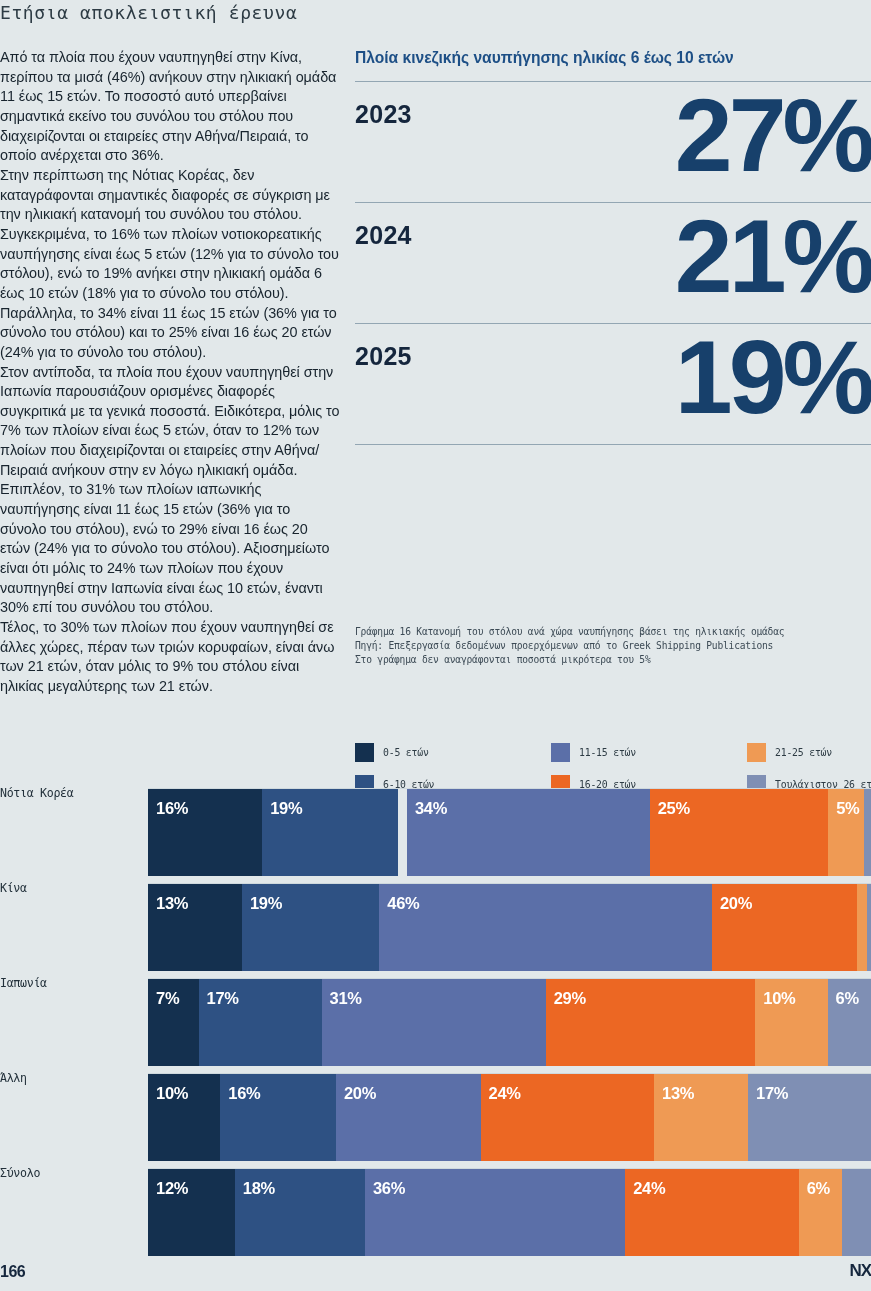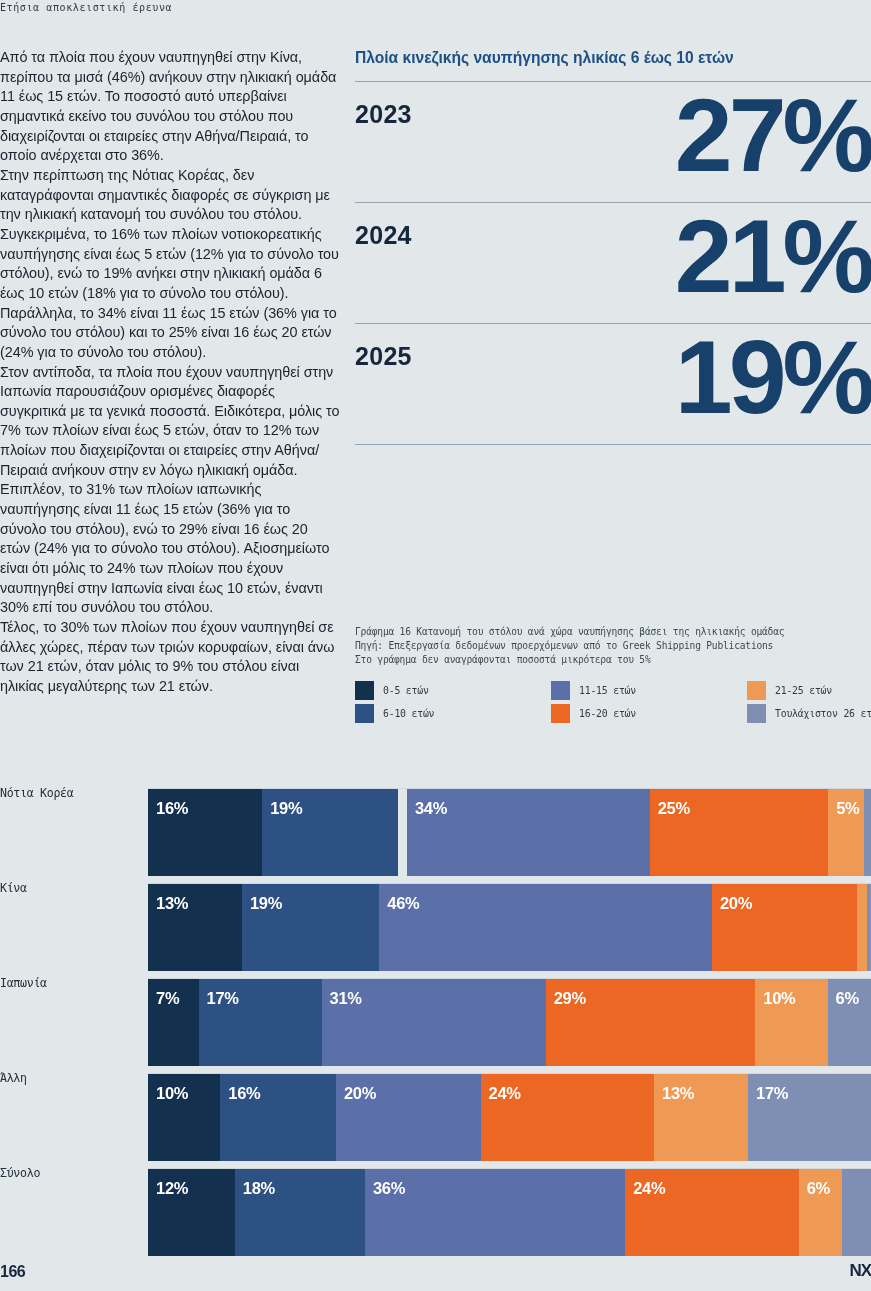"Ετήσια αποκλειστική έρευνα" .runhead { font-size: 10px -> 18px }
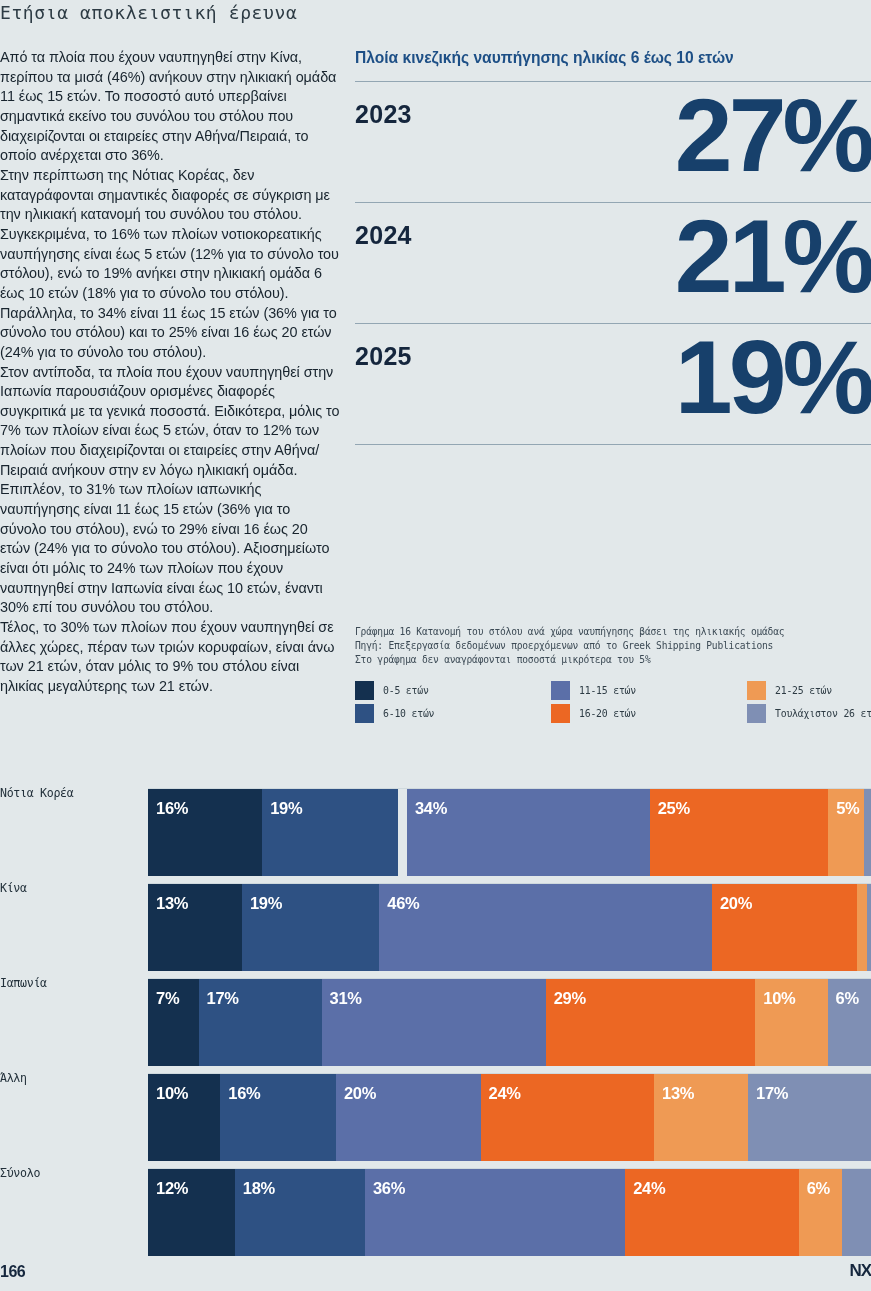"0-5 ετών" .legend { row-gap: 4px -> 13px; top: 681px -> 743px }
